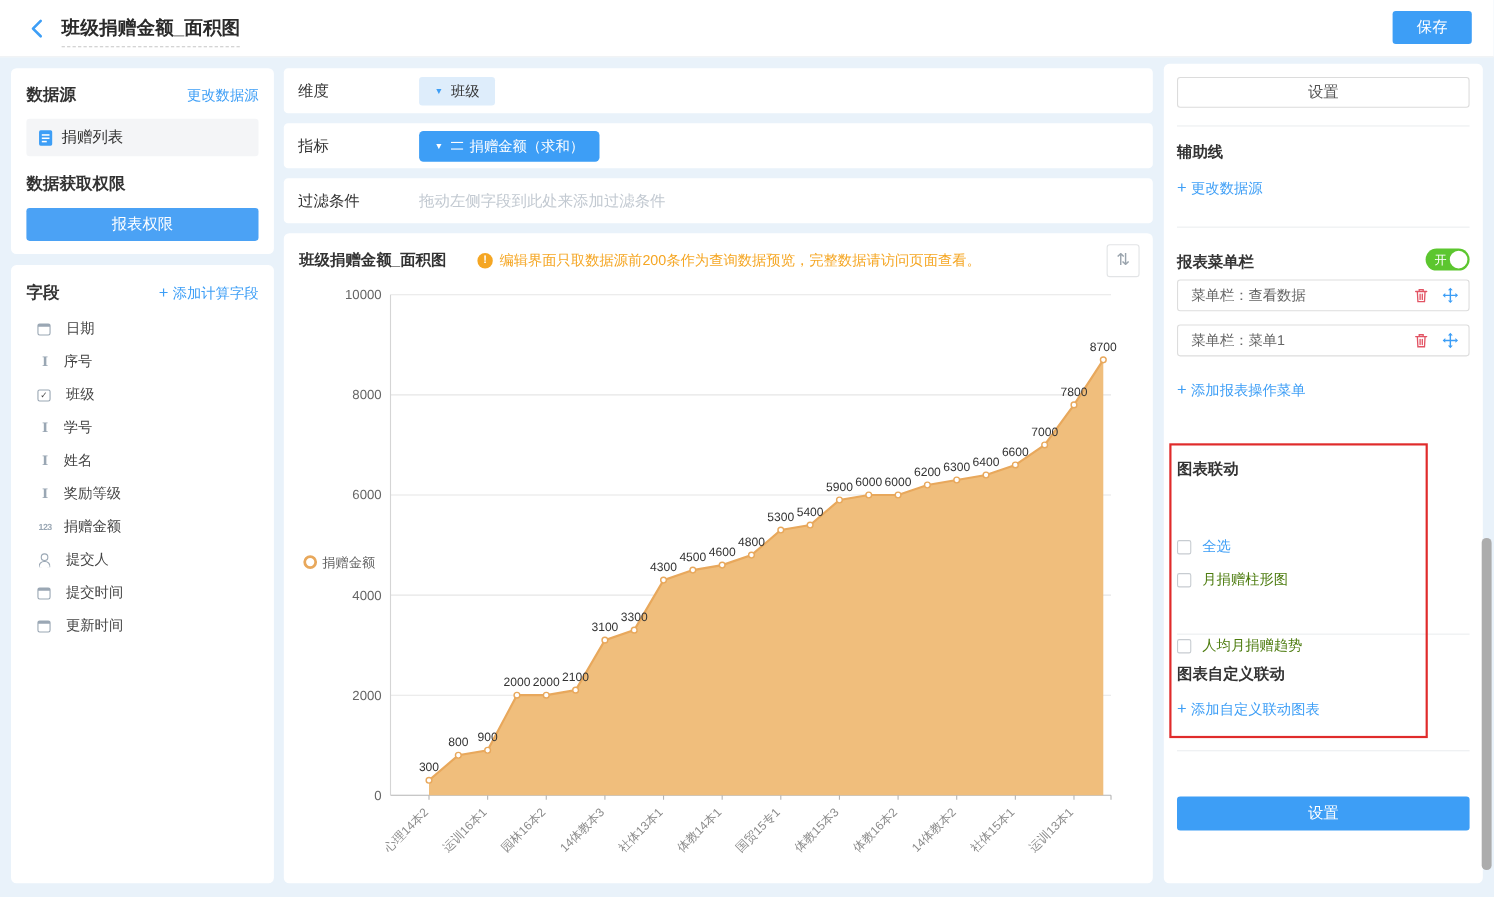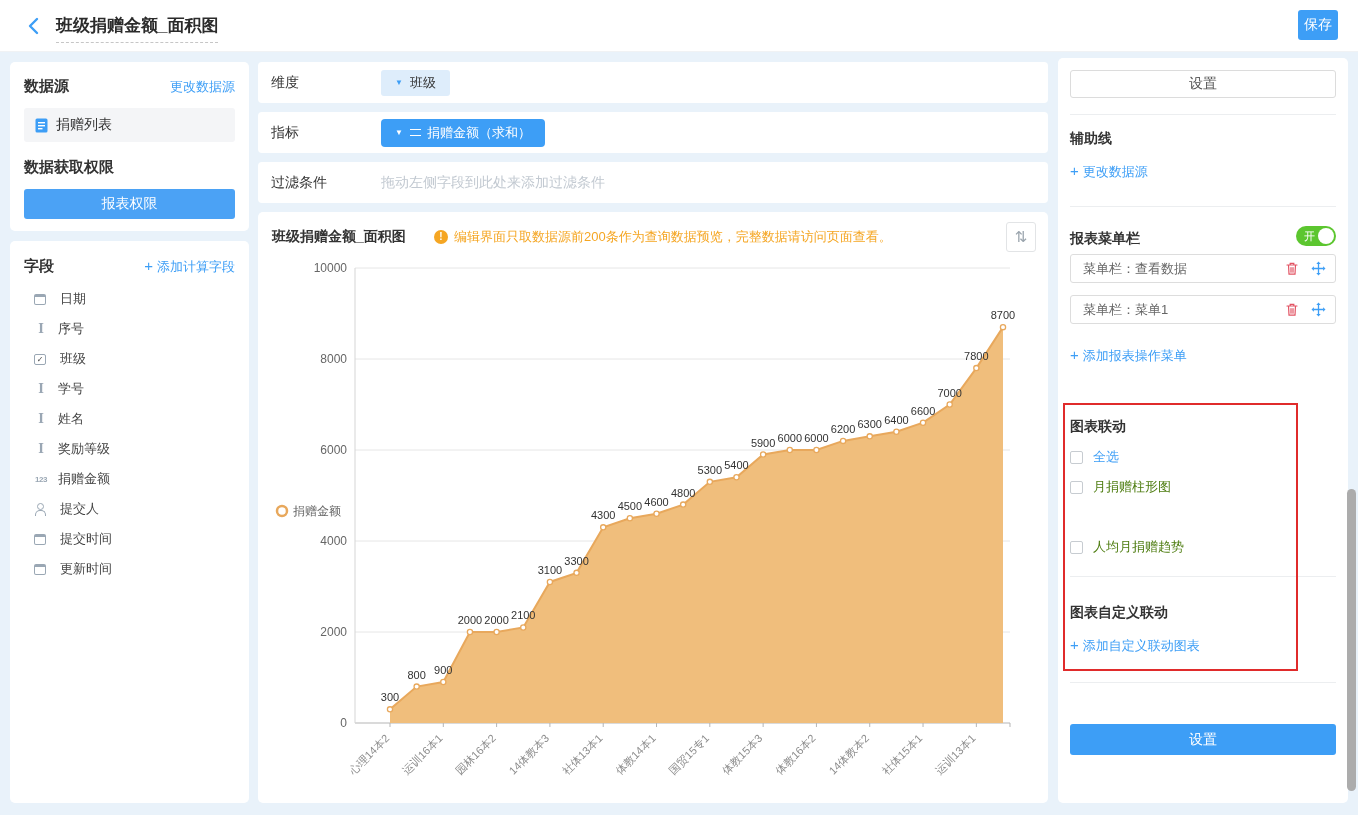"保存" .save-btn { width: 40px -> 72px }
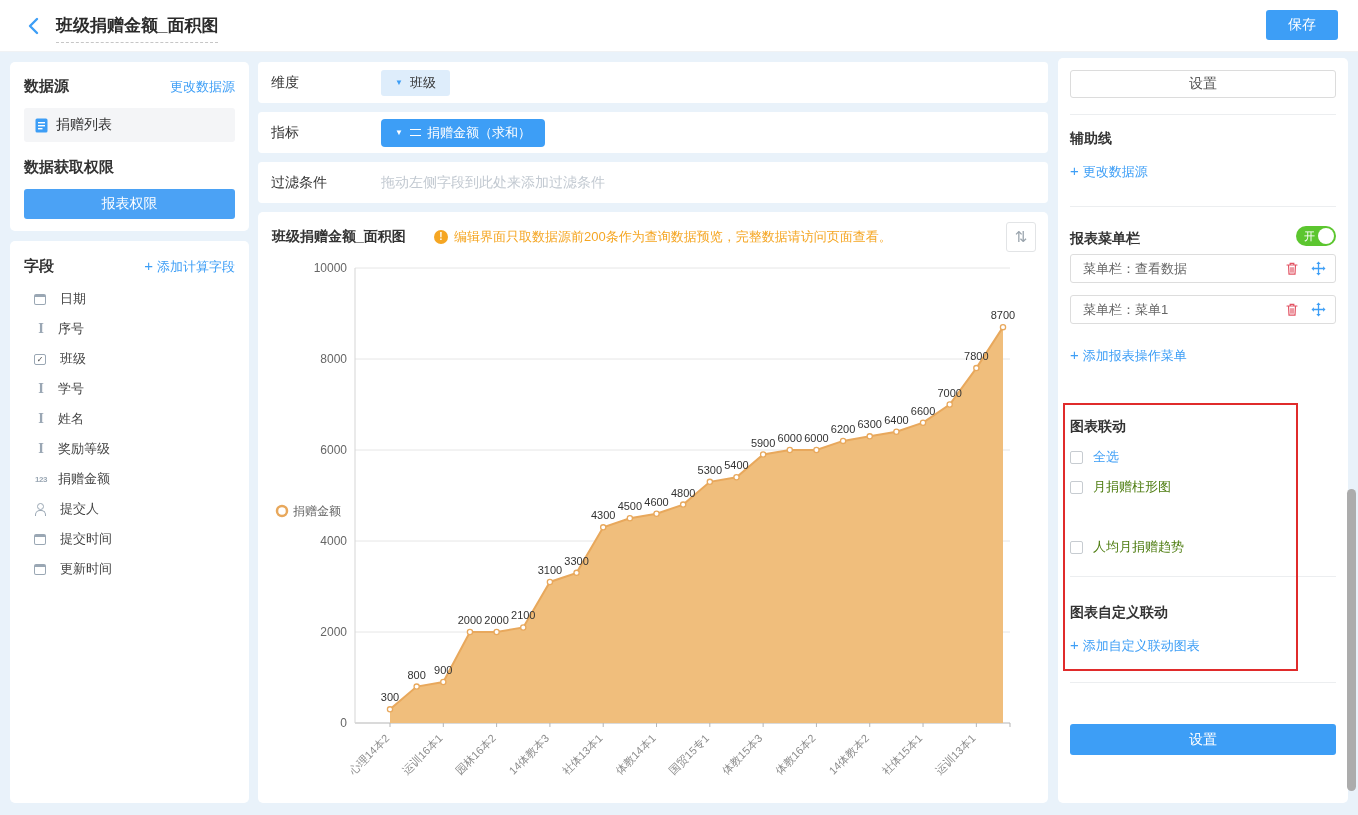"全选" .cb-row { margin-top: none -> 40px }
